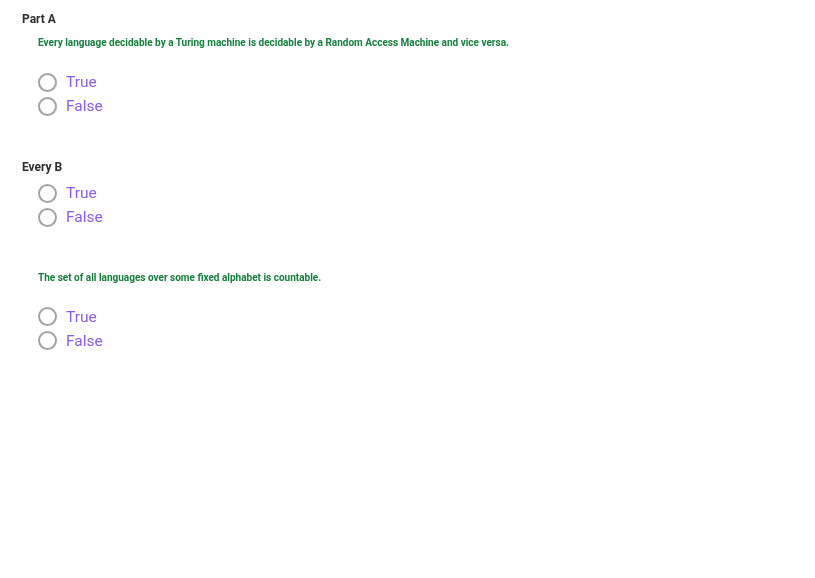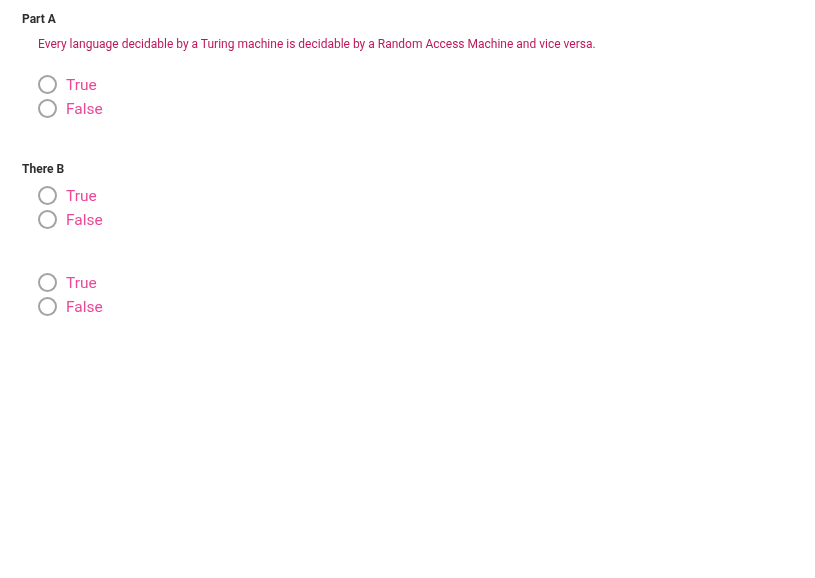"Every language decidable by a" .question-text { color: #be185d -> #15803d; font-size: 12px -> 10px; font-weight: 400 -> 700 }
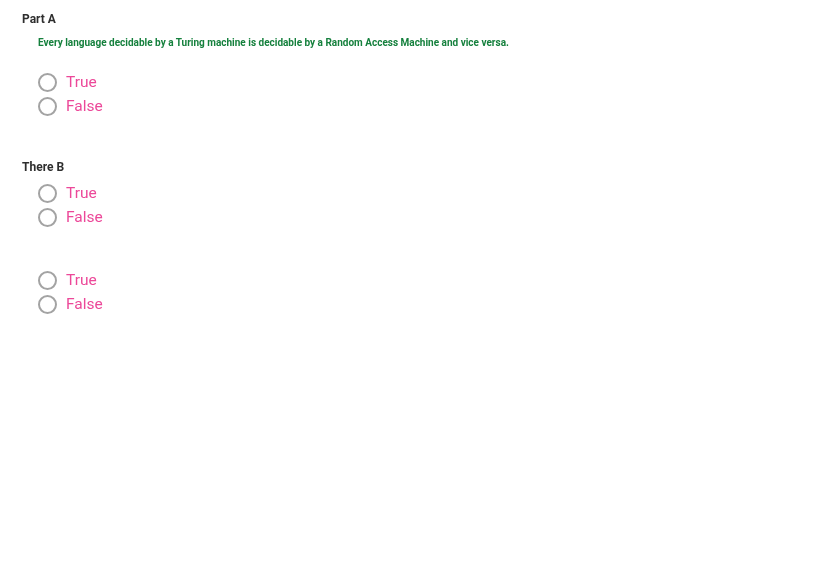"True" .option-label { color: #ec4899 -> #8b5cf6 }
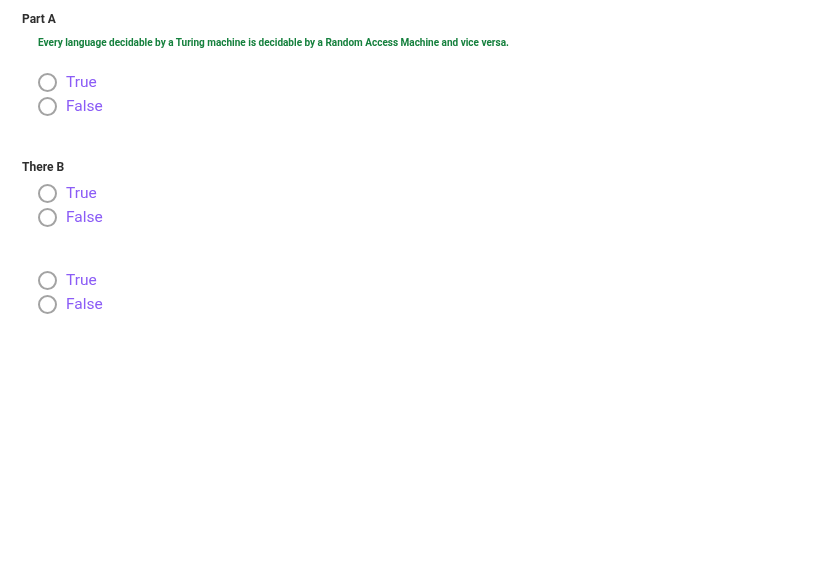"There B" div.part-title { text: There -> Every }
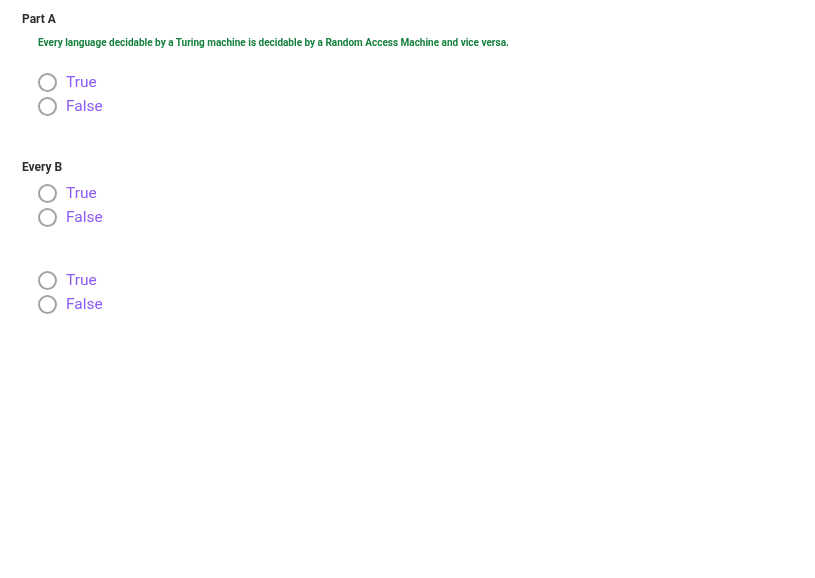"The set of all languages" div.question-text { html: none -> <div>The set of all languages over some fixed alphabet is countable.</div> }
